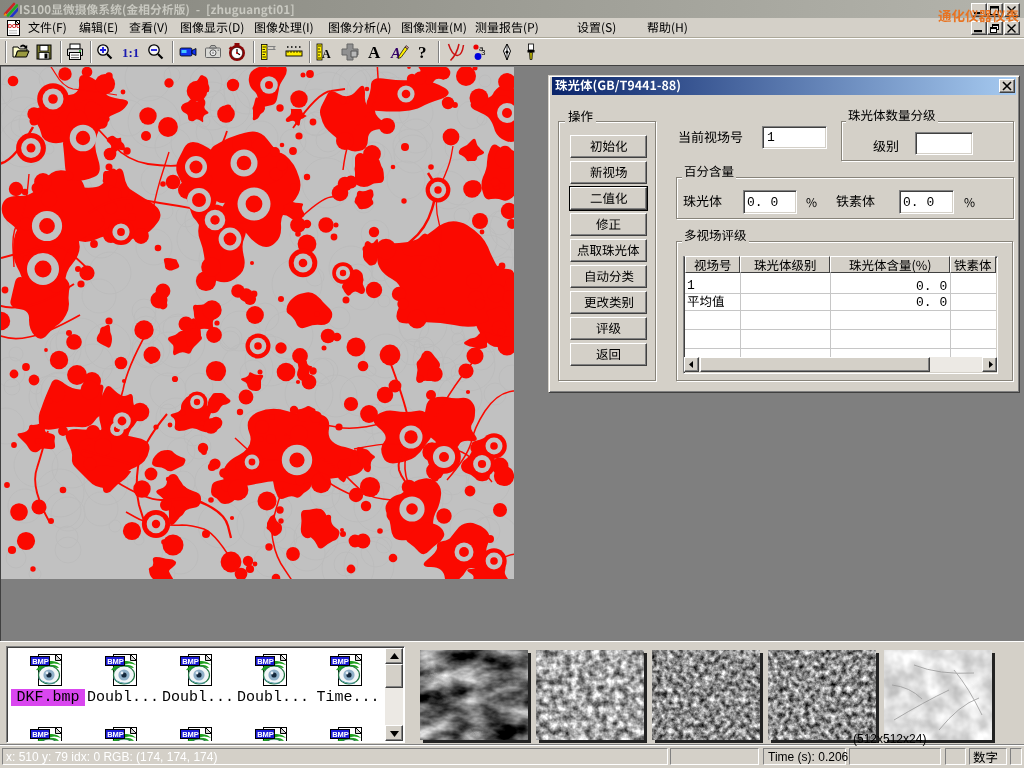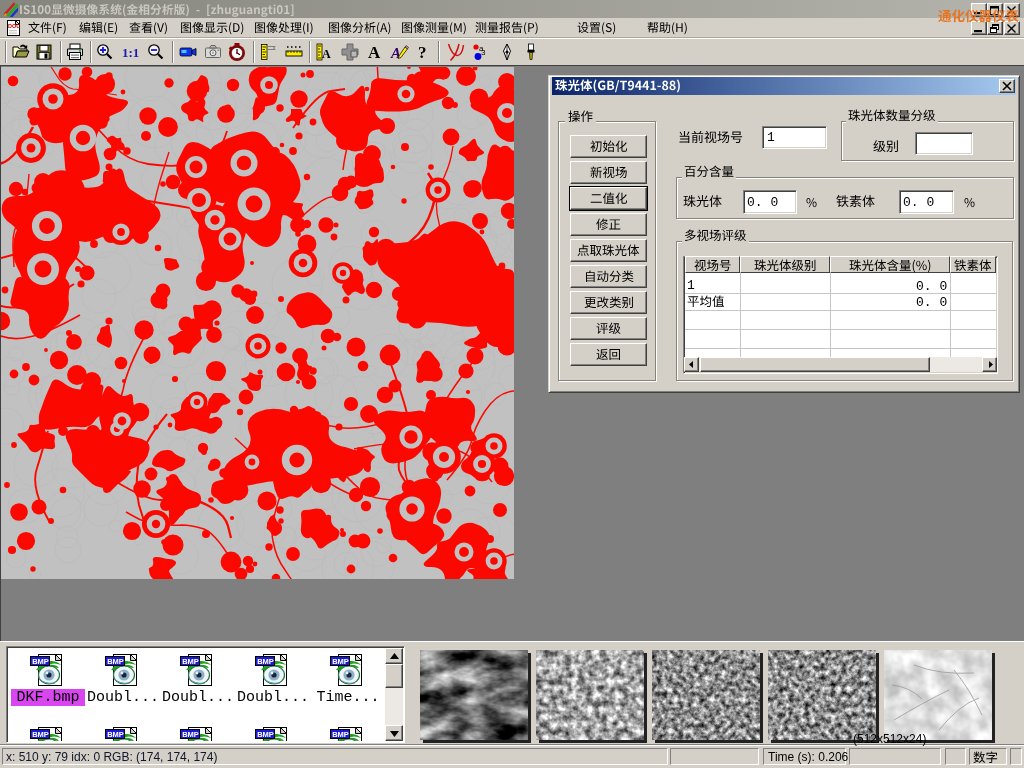"x: 510 y: 79 idx:" div.abs { color: #0f172a -> #ffffff }
